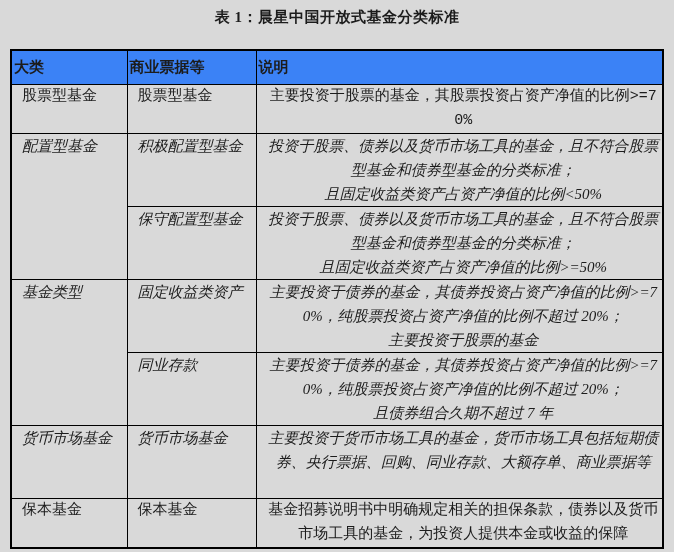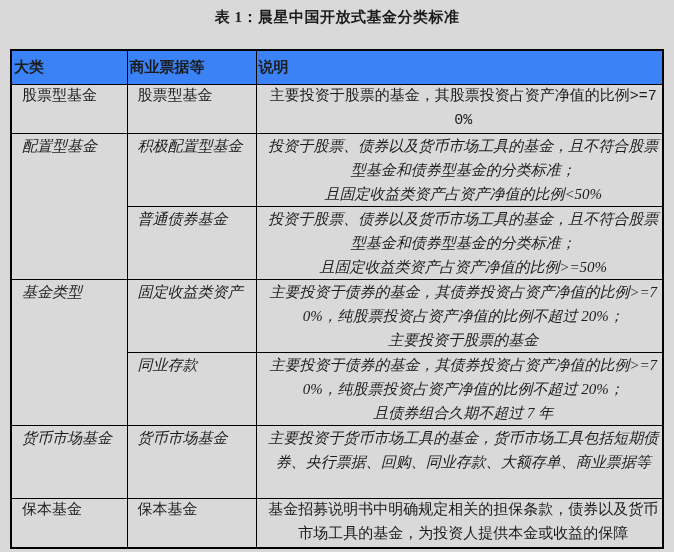"普通债券基金" td { text: 普通债券 -> 保守配置型 }
